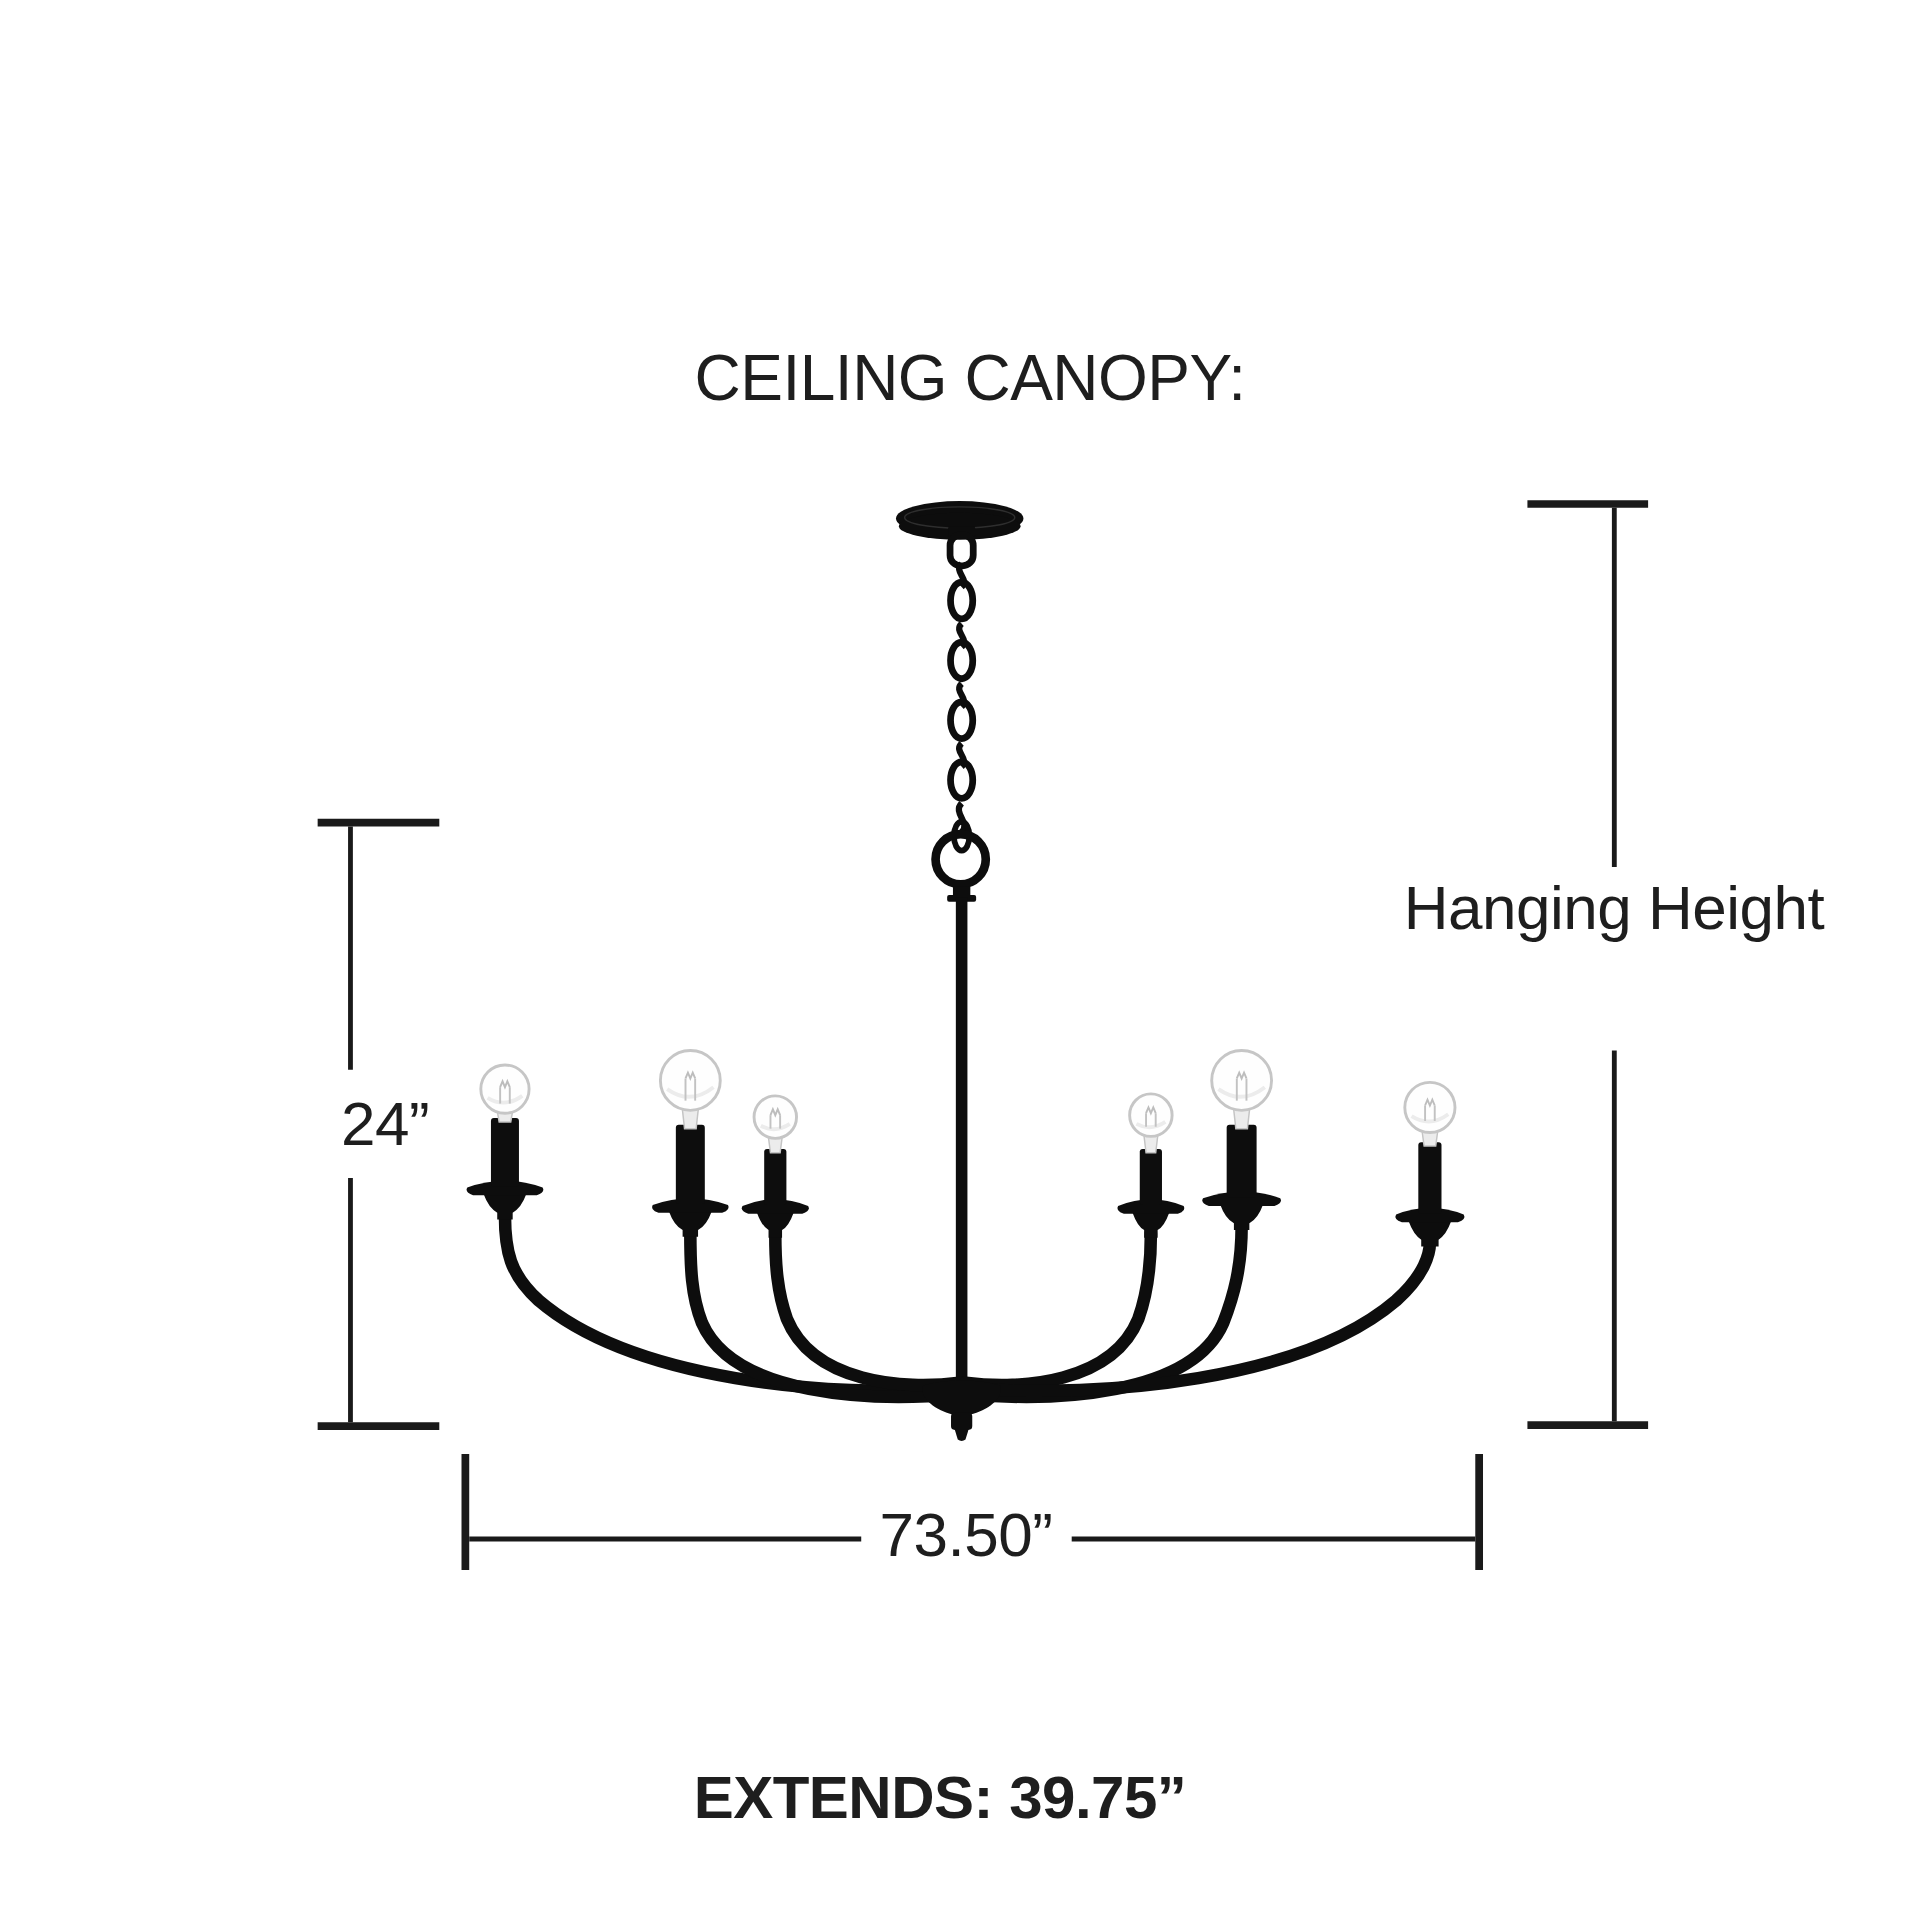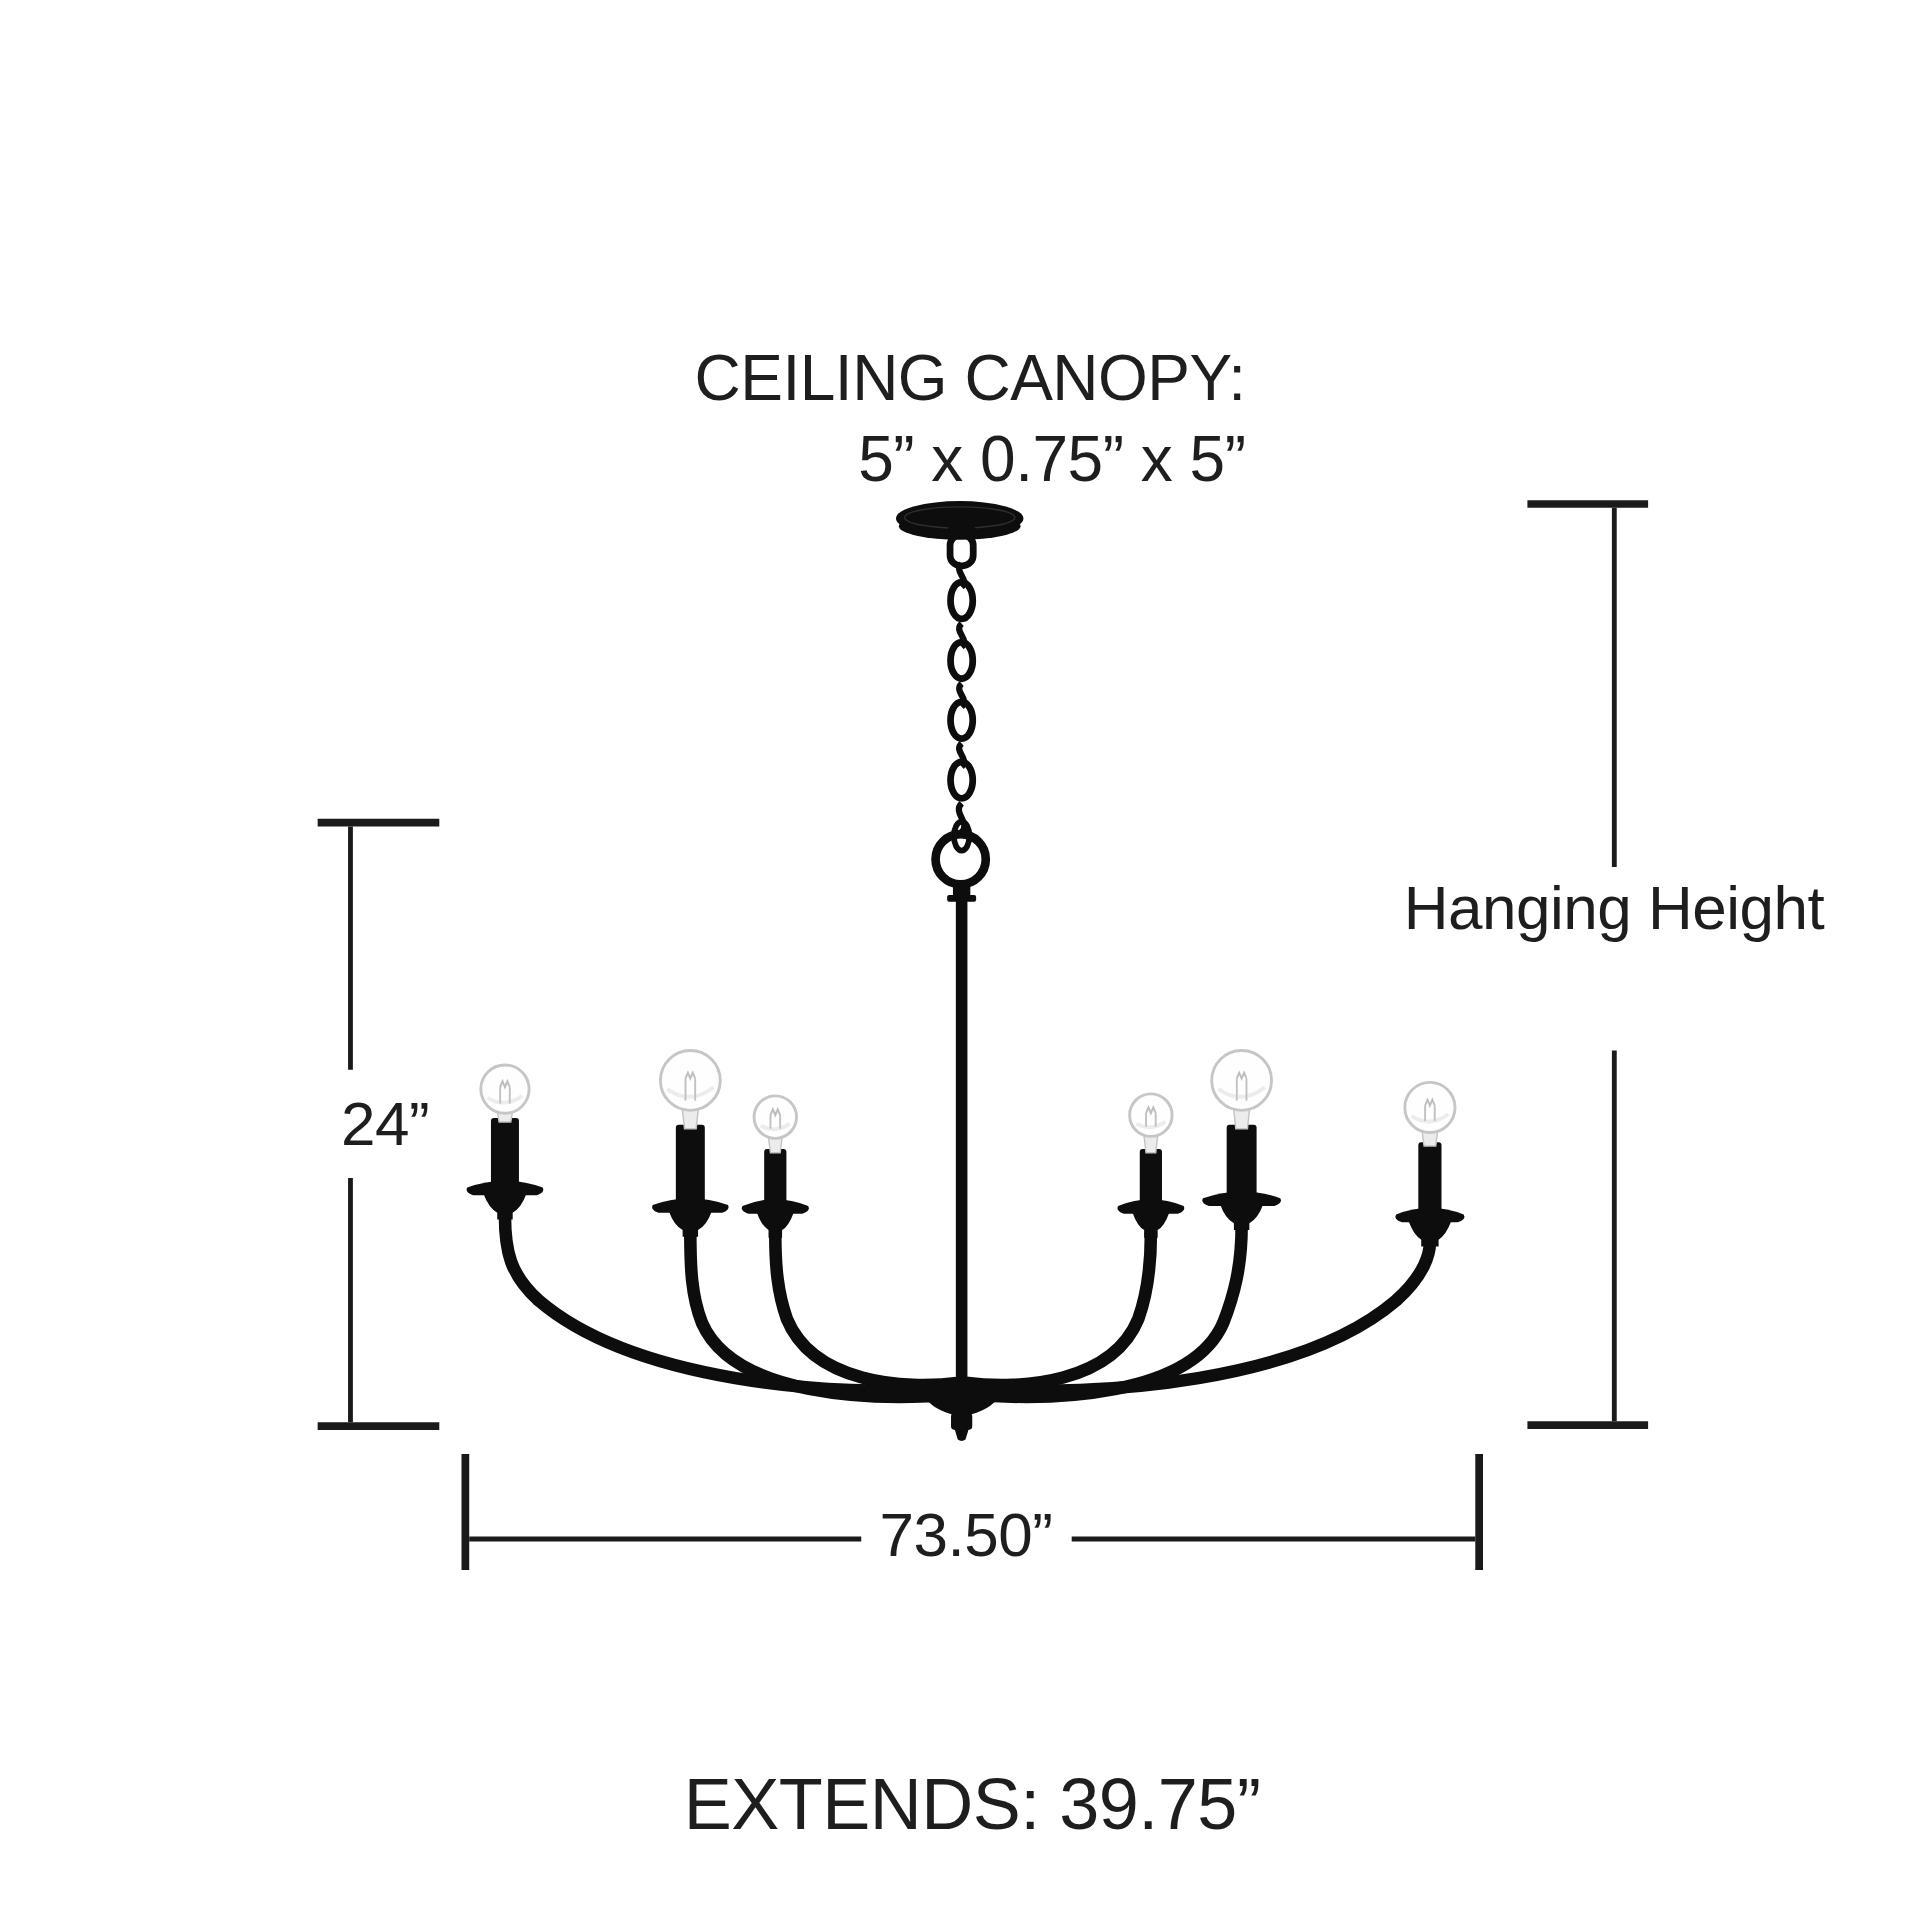"5” x 0.75” x 5”" div { html: <div>5” x 0.75” x 5”</div> -> none }
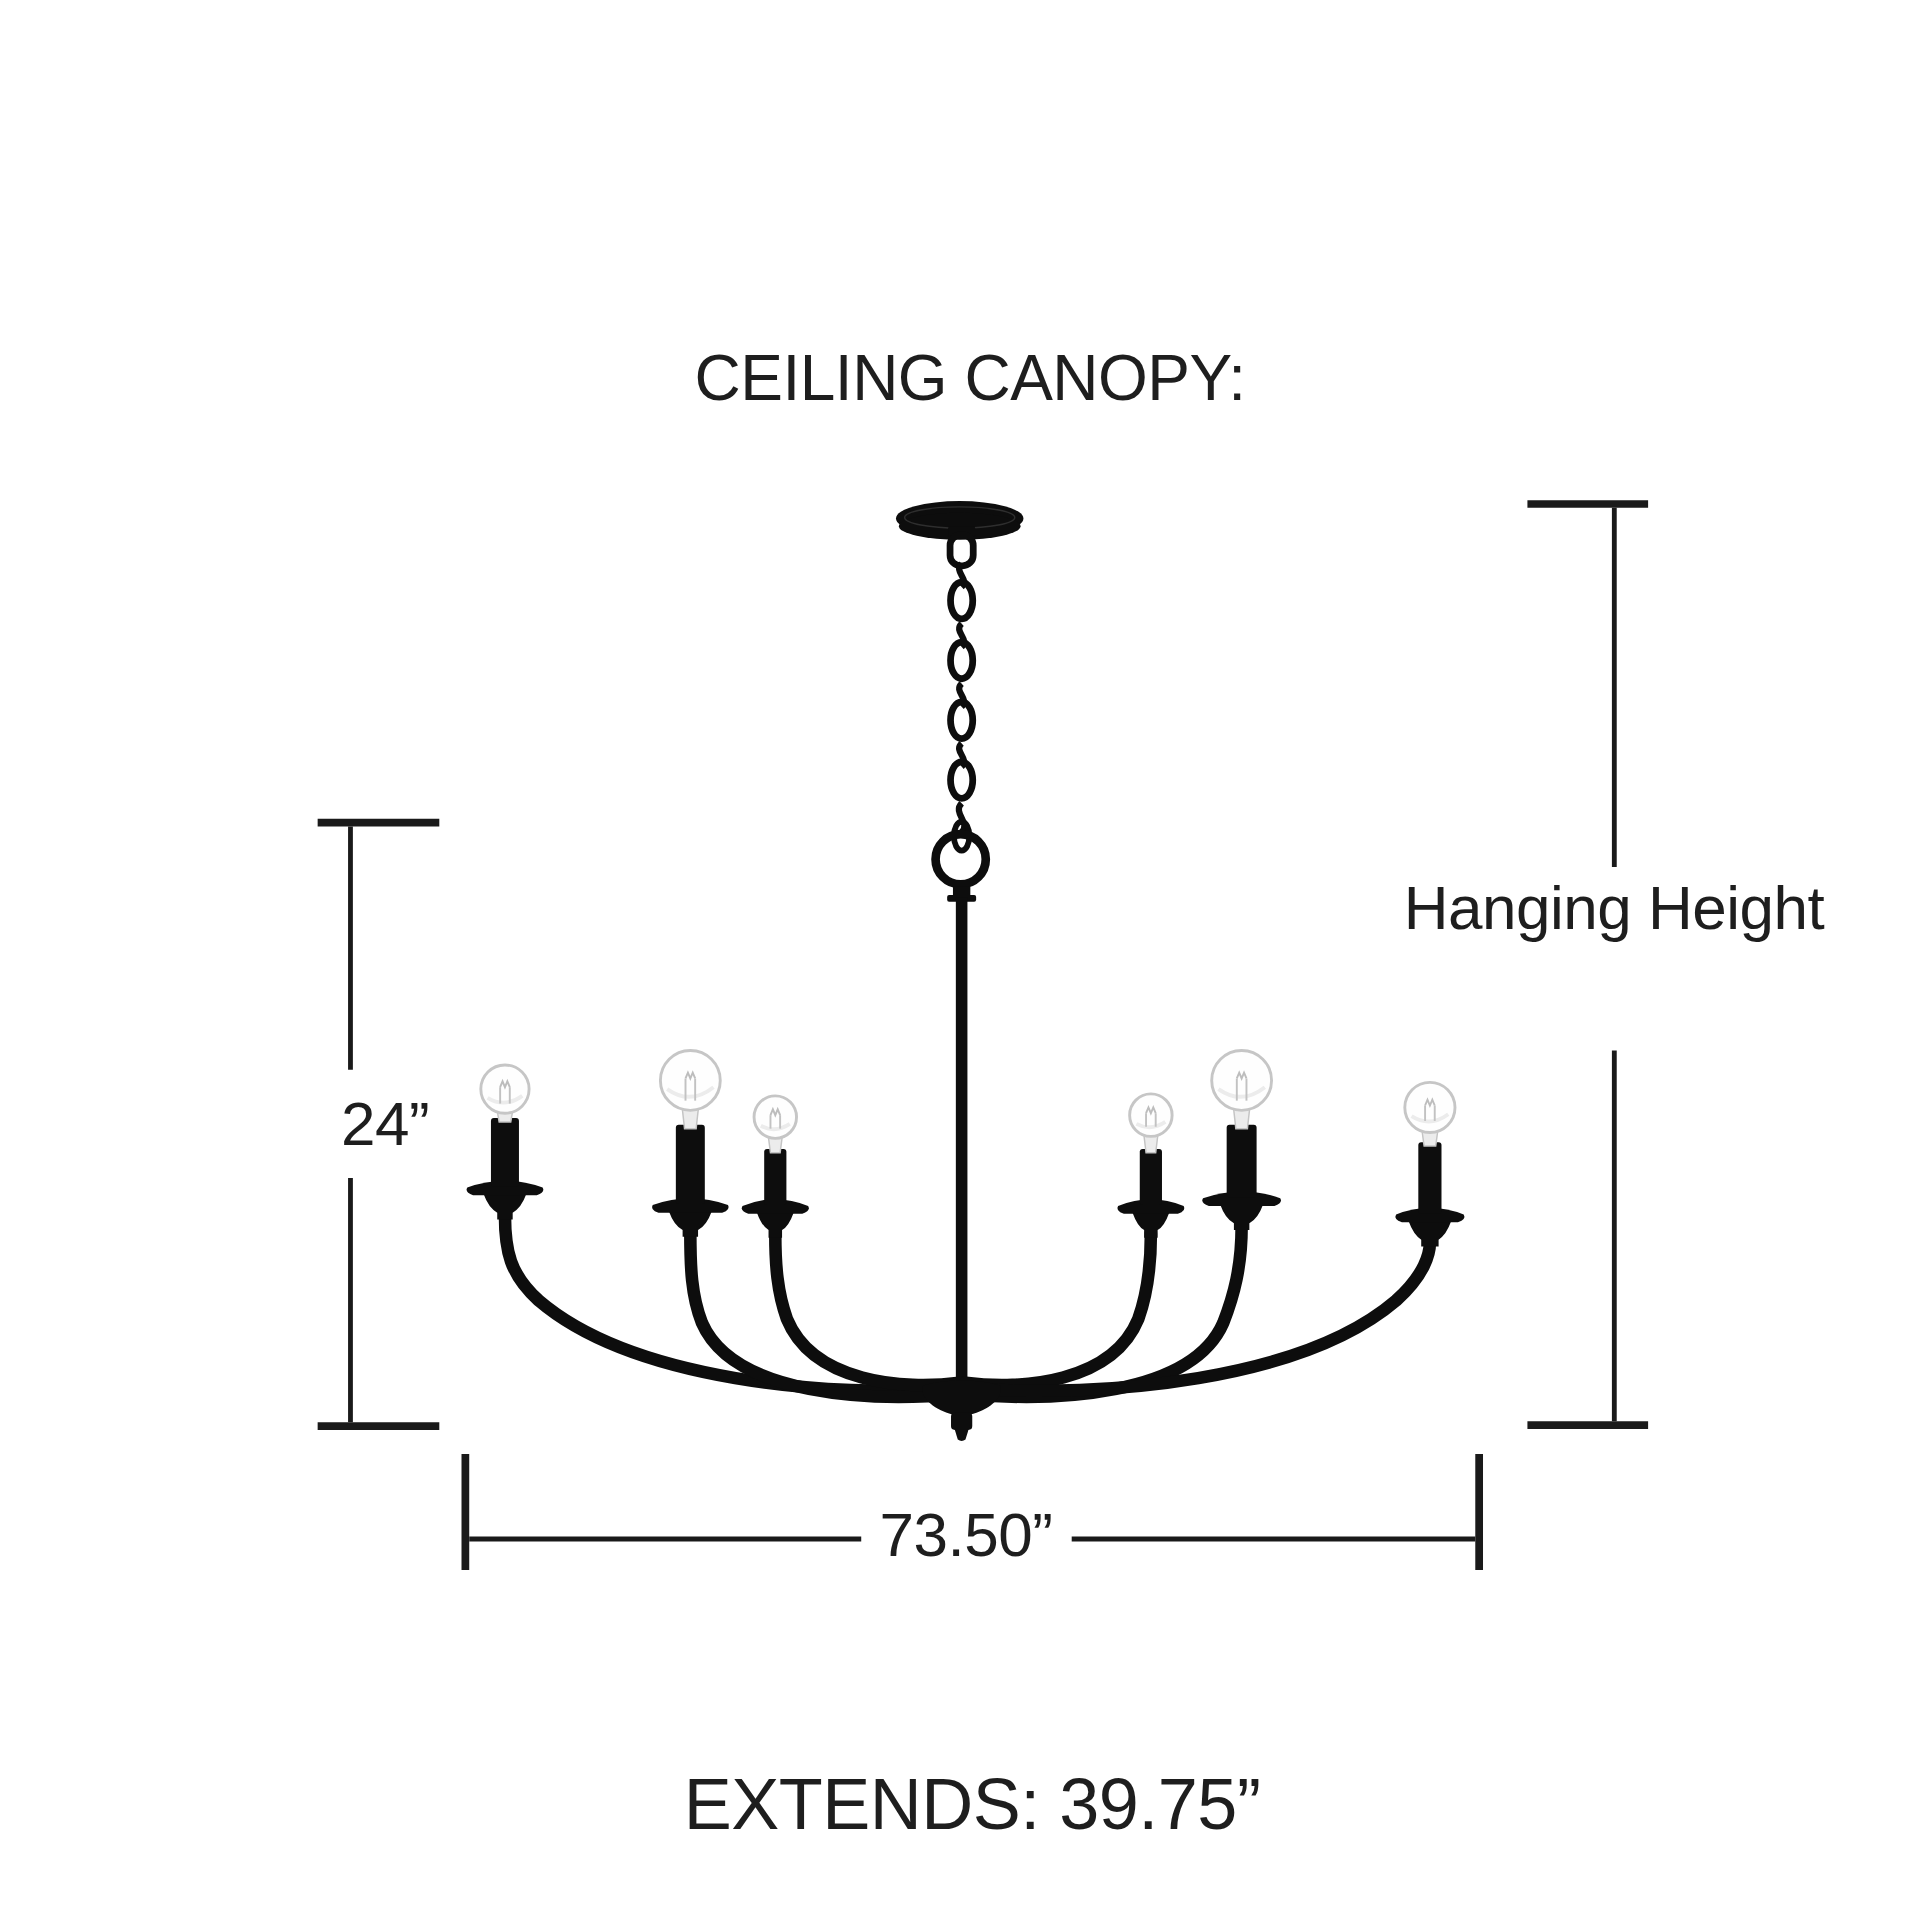"EXTENDS: 39.75”" .lbl-extends { font-size: 72px -> 60px; font-weight: none -> bold; left: 972px -> 940px }
